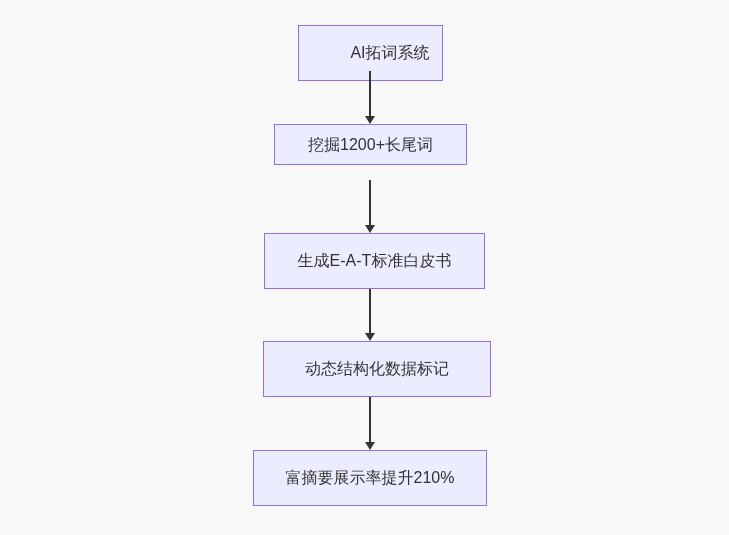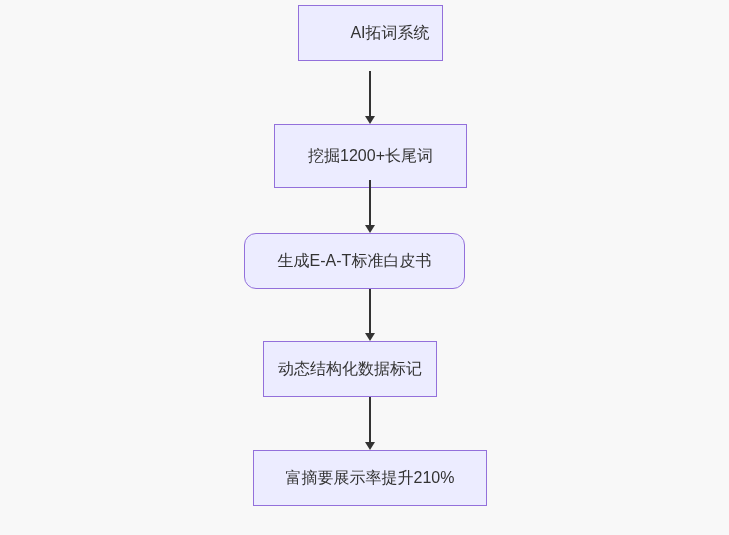"AI拓词系统" .n1 { top: 5px -> 25px }
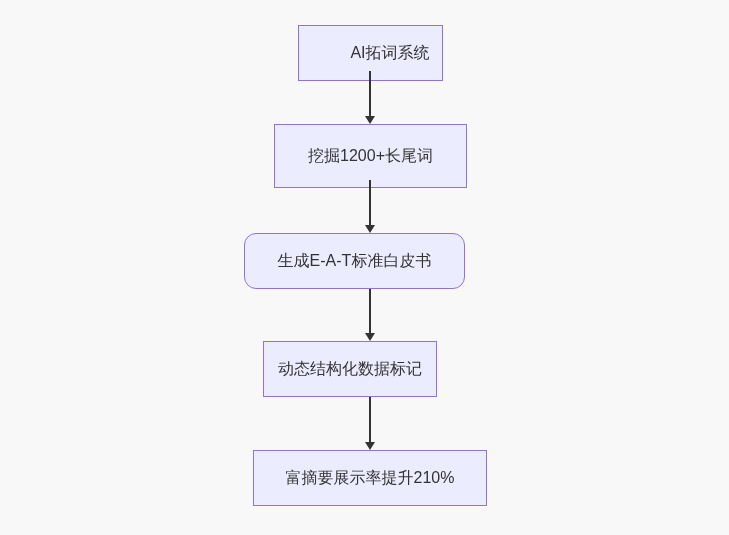"挖掘1200+长尾词" .n2 { height: 64px -> 41px }
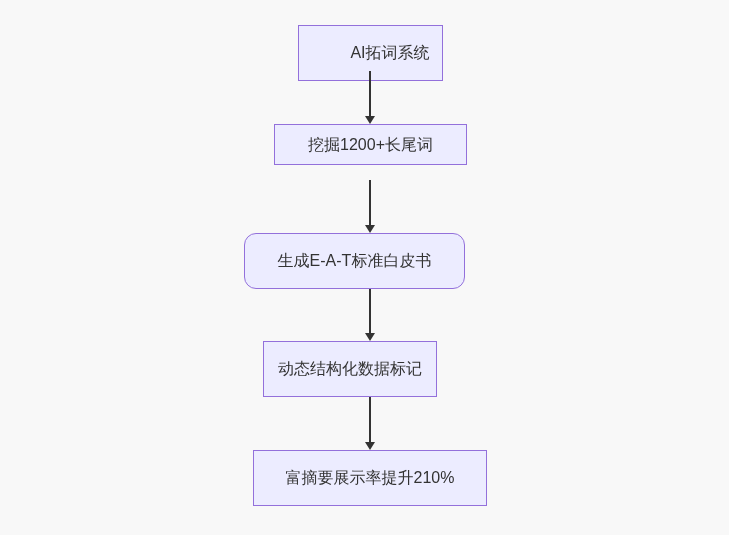"生成E-A-T标准白皮书" .n3 { border-radius: 12px -> none; left: 244px -> 264px }
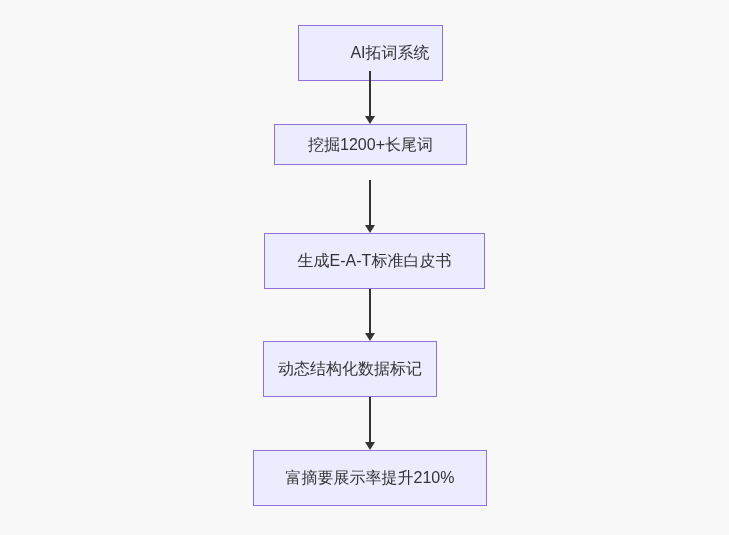"动态结构化数据标记" .n4 { width: 174px -> 228px }
